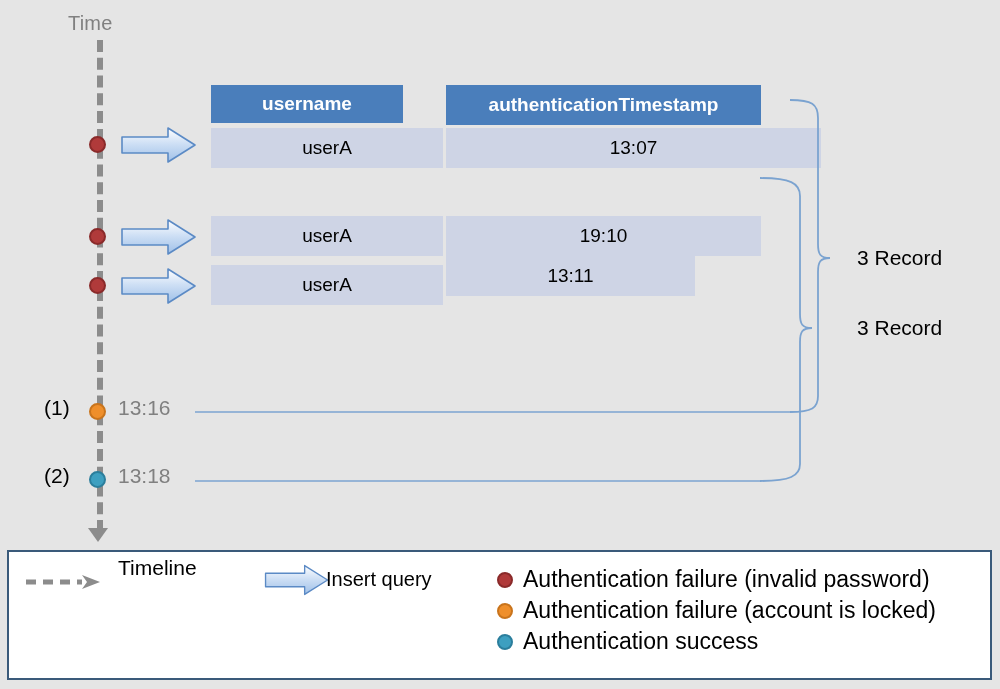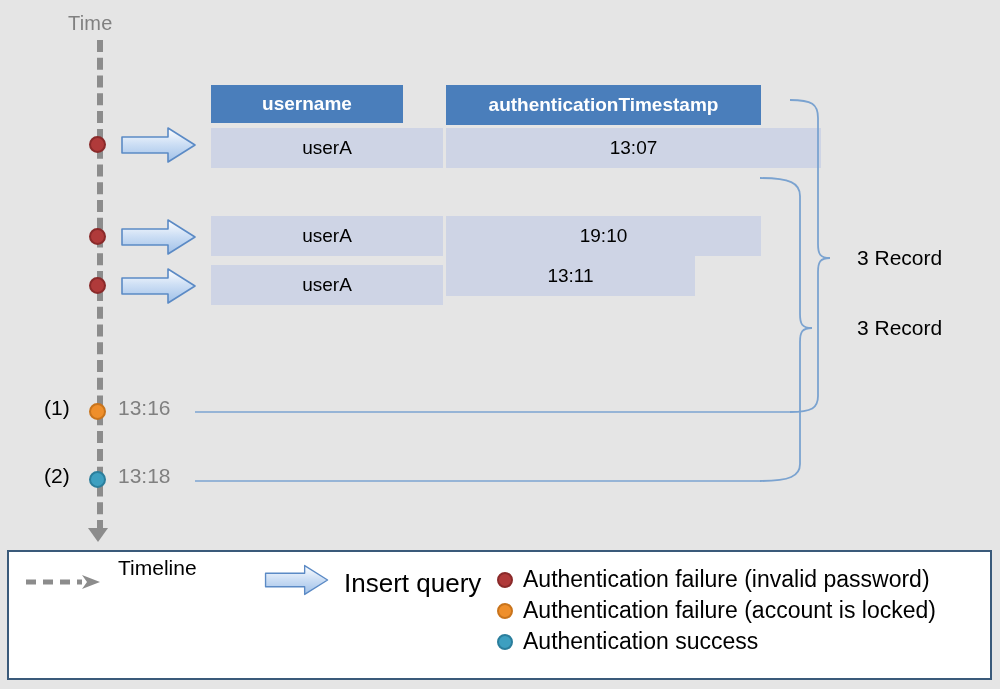"Insert query" .legend-insert-text { font-size: 26px -> 20px; left: 344px -> 326px }
